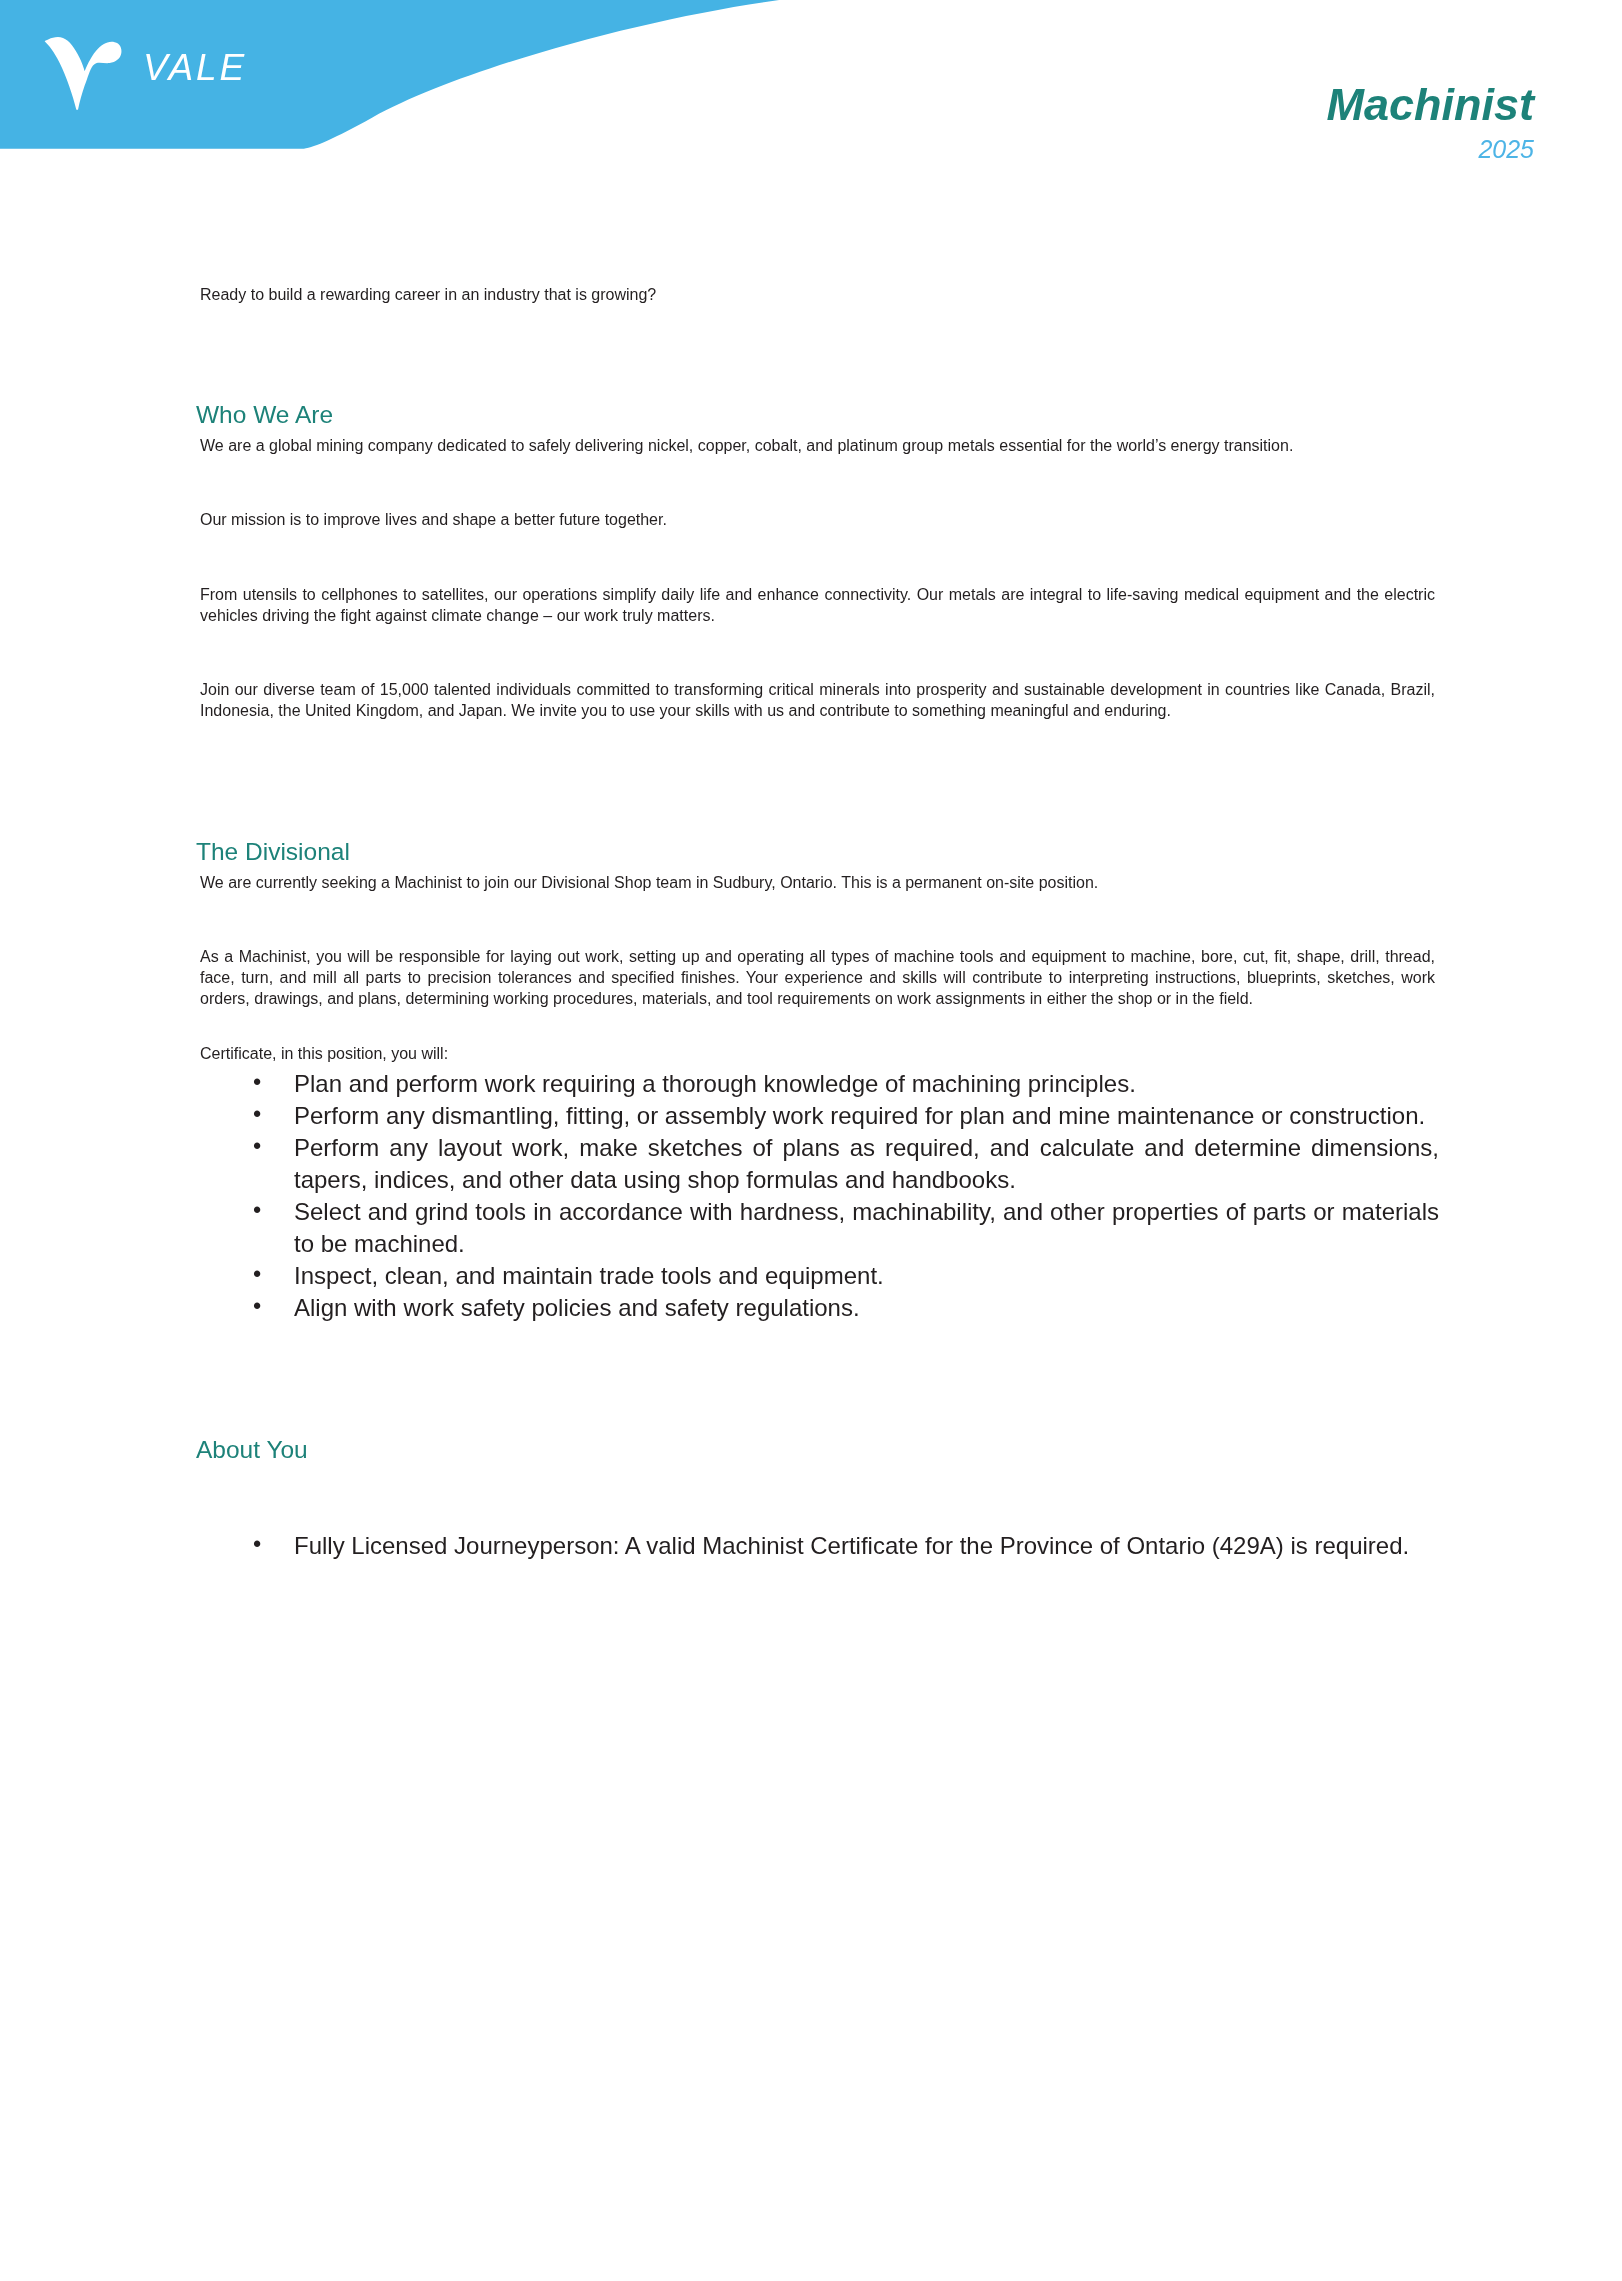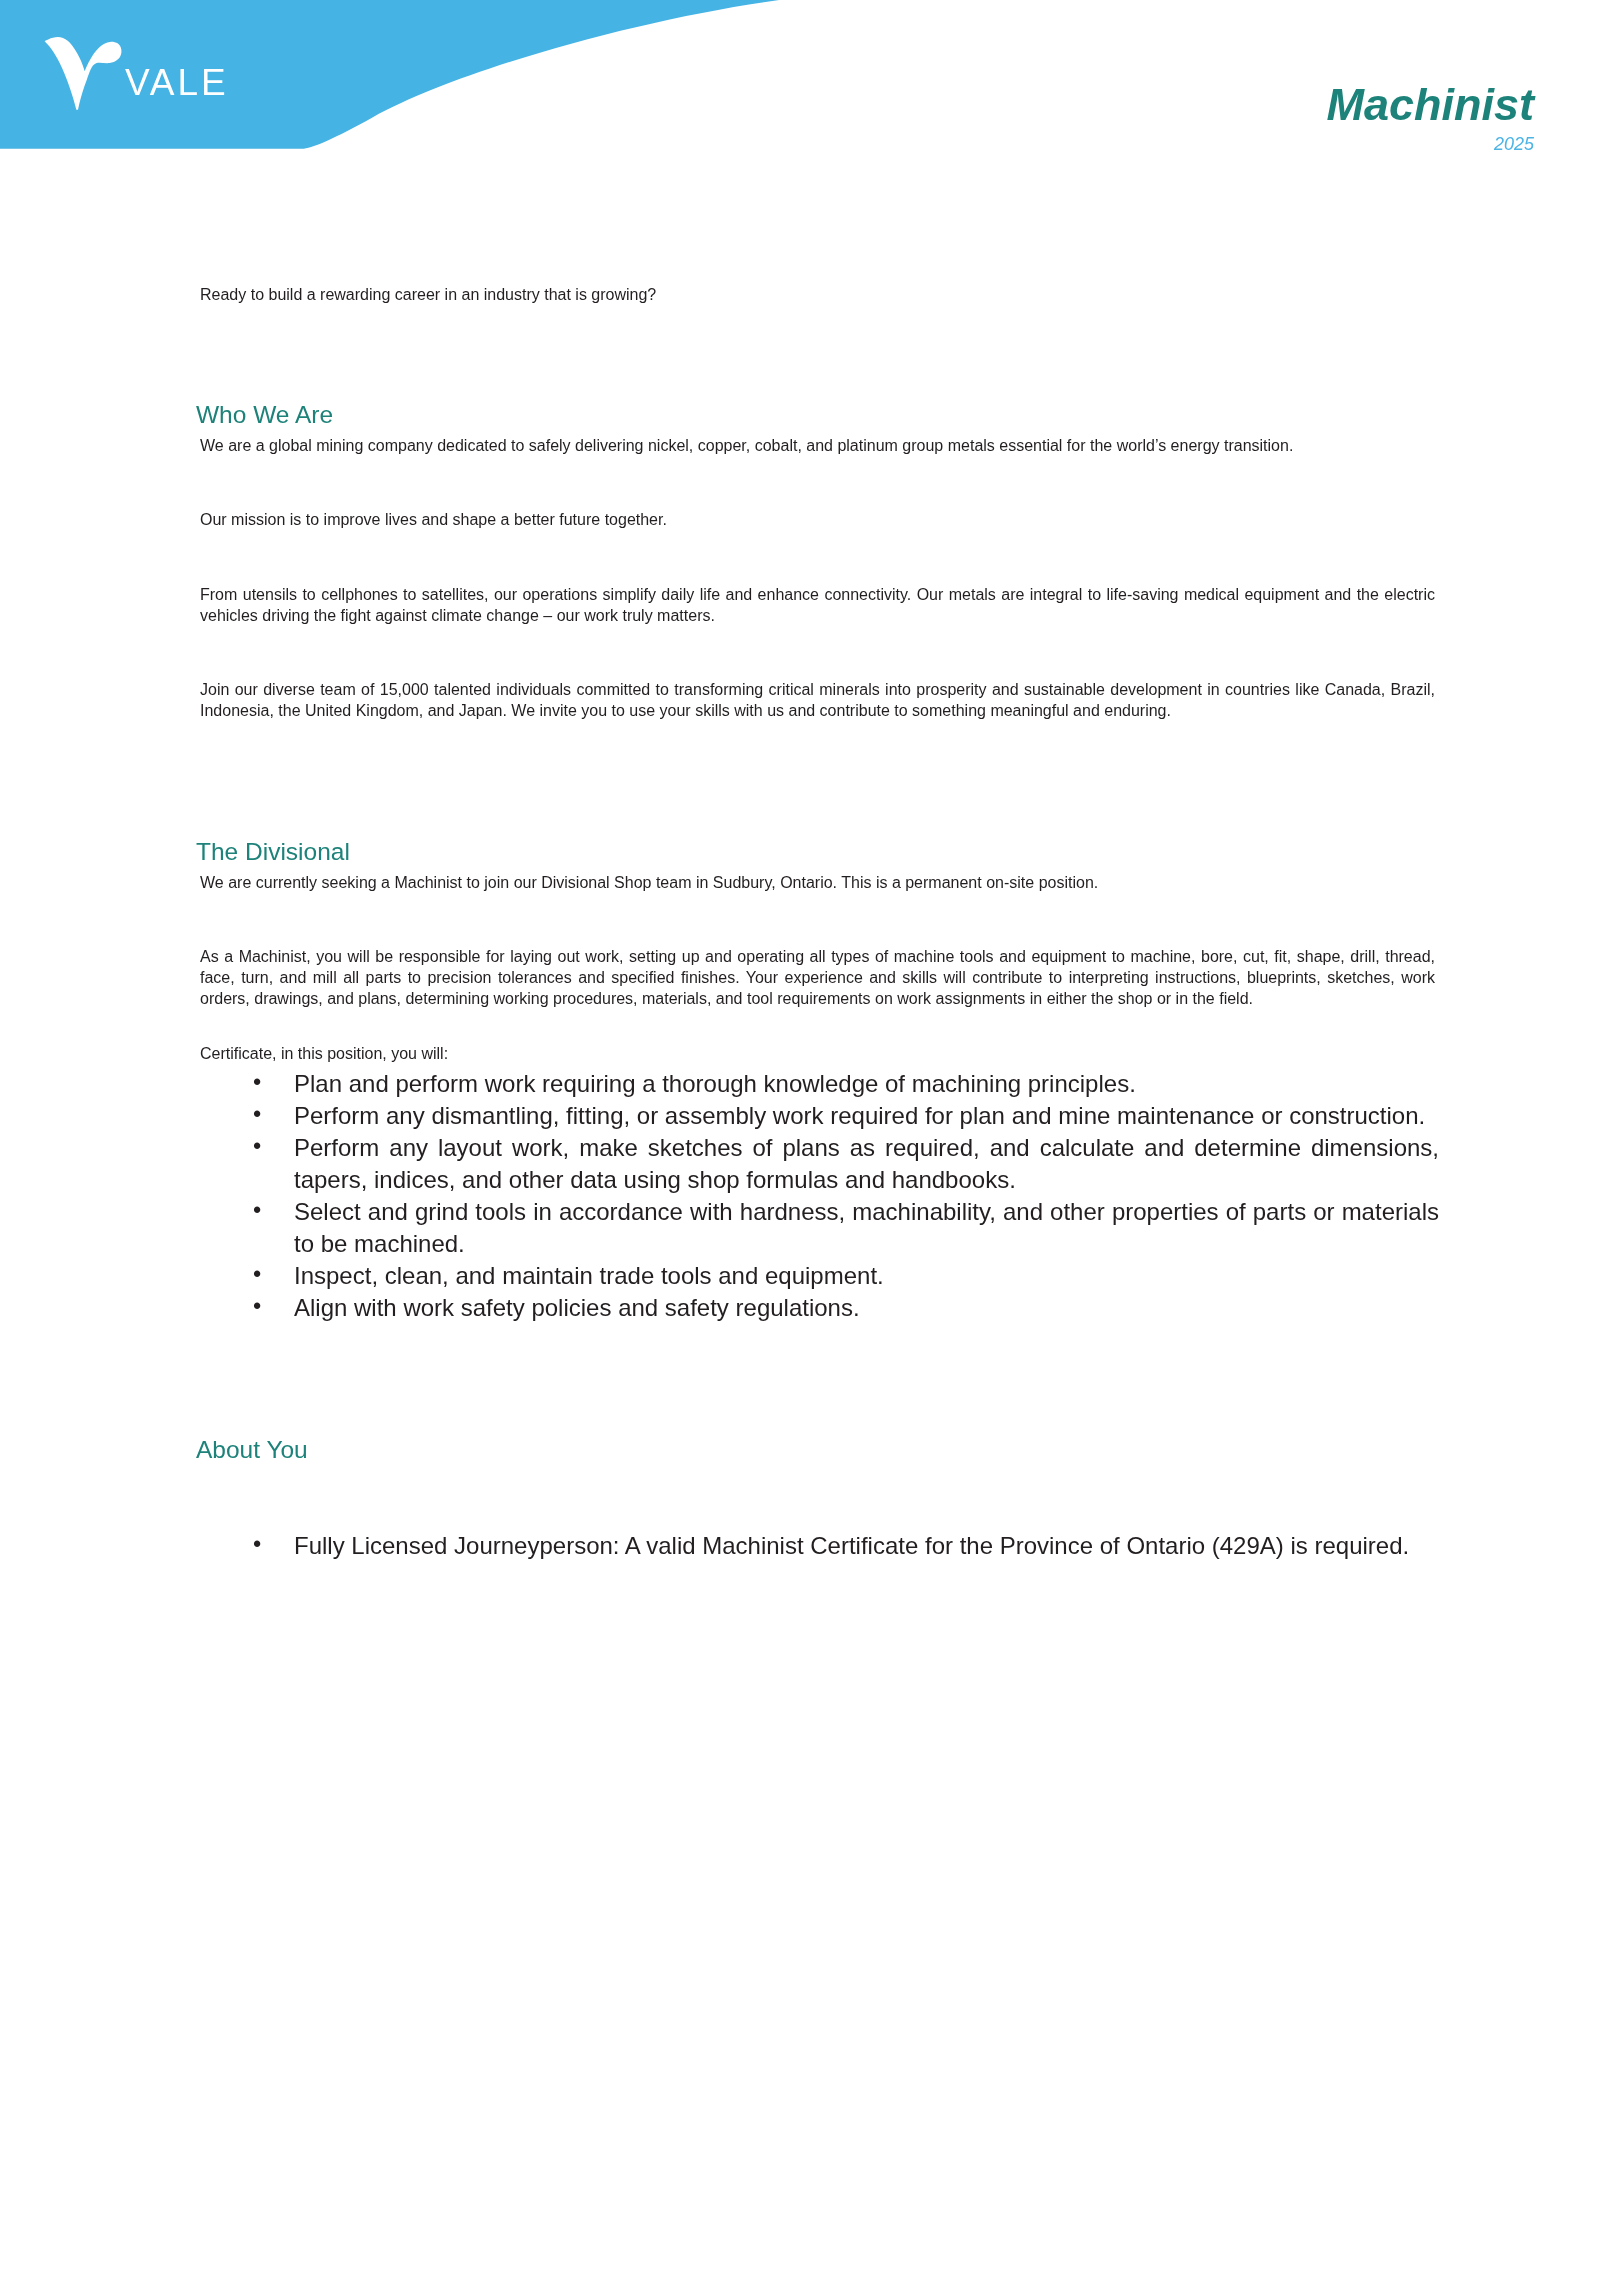"VALE" .brand { align-items: flex-end -> center; font-style: none -> italic; gap: 0 -> 18px }
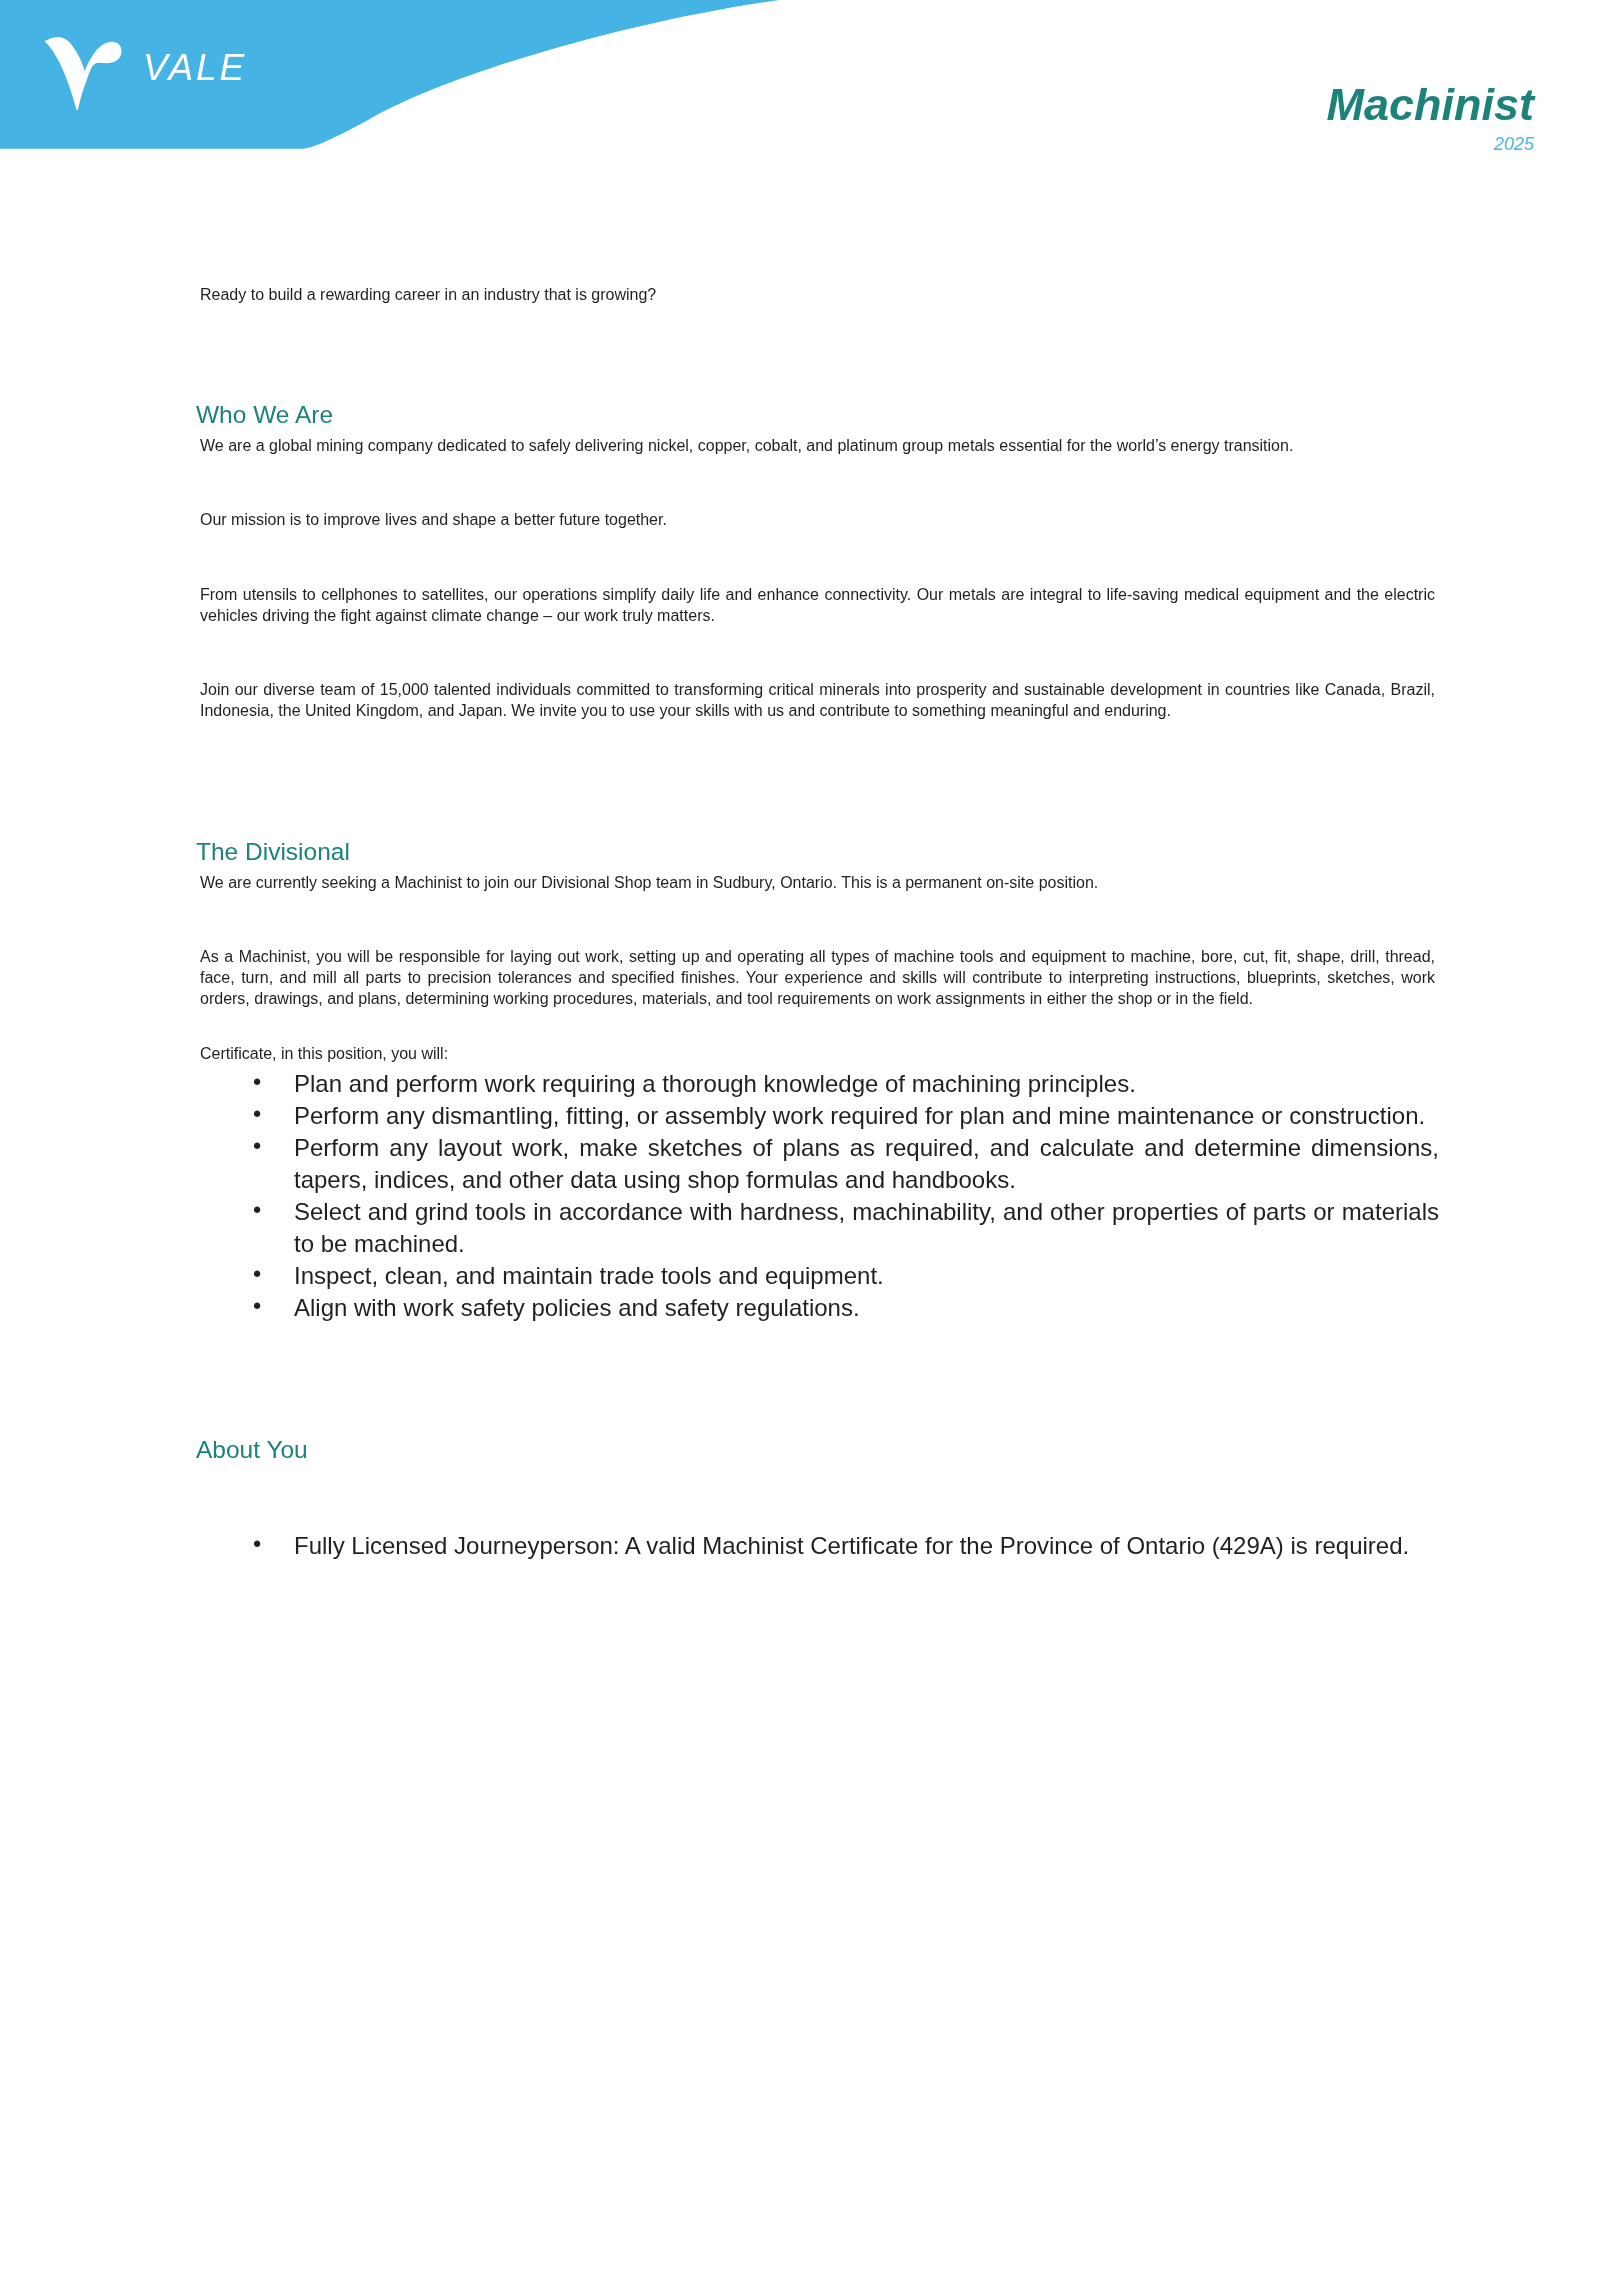"2025" .header-year { font-size: 18px -> 25px }
